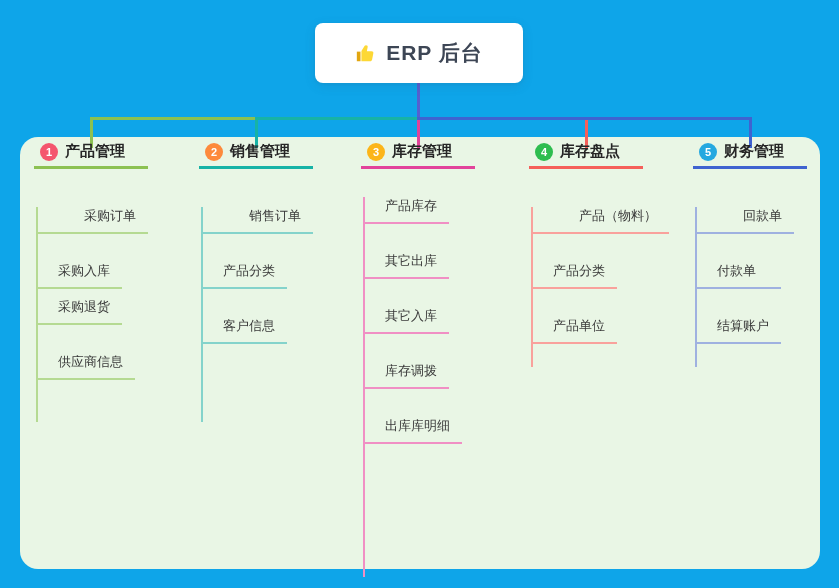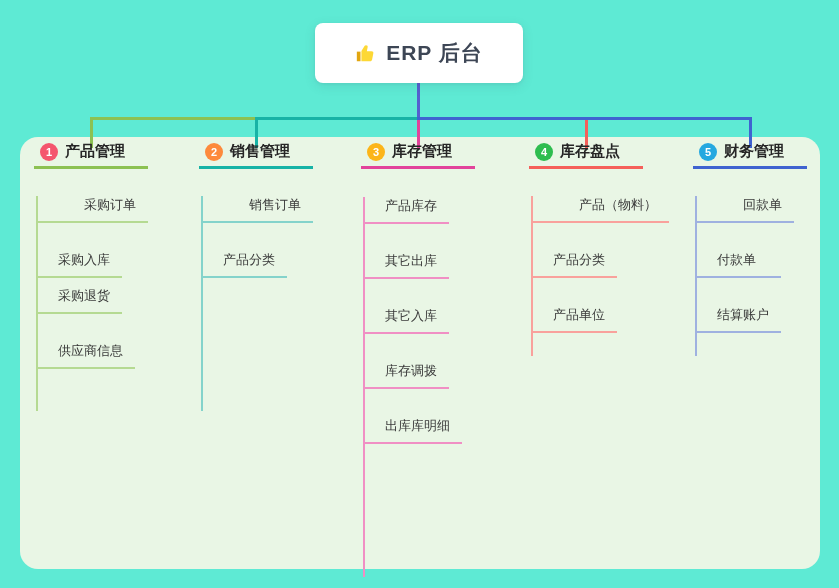"ERP 后台" .stage { background: #5eead4 -> #0ea5e9 }
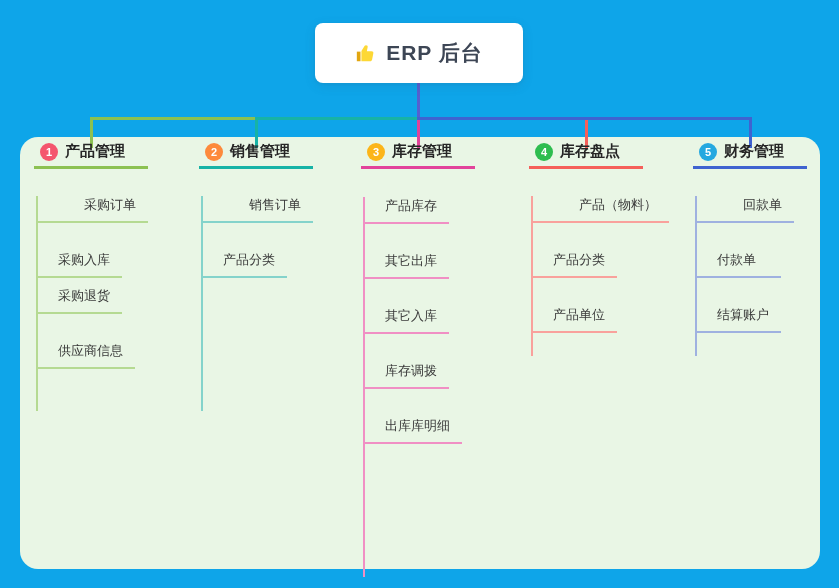"采购订单" .child.first { margin-top: 27px -> 38px }
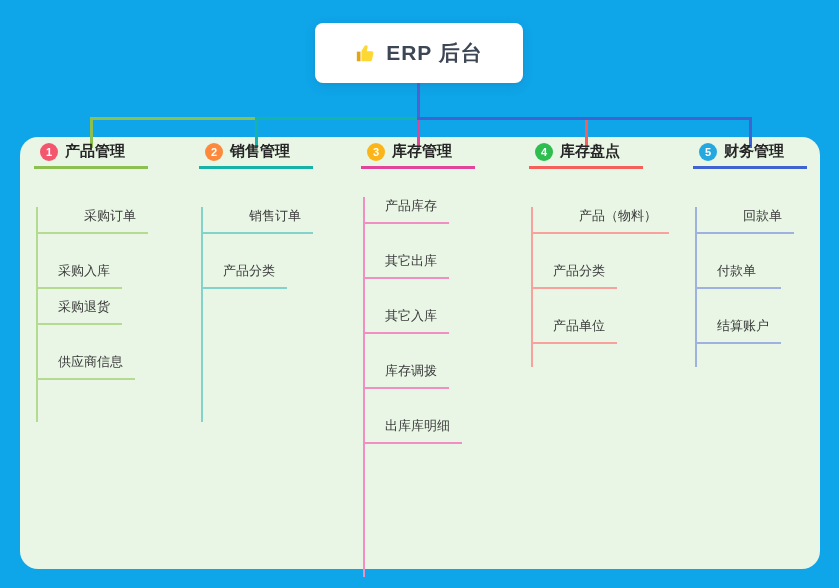"客户信息" div.child { html: none -> <div>客户信息</div> }
